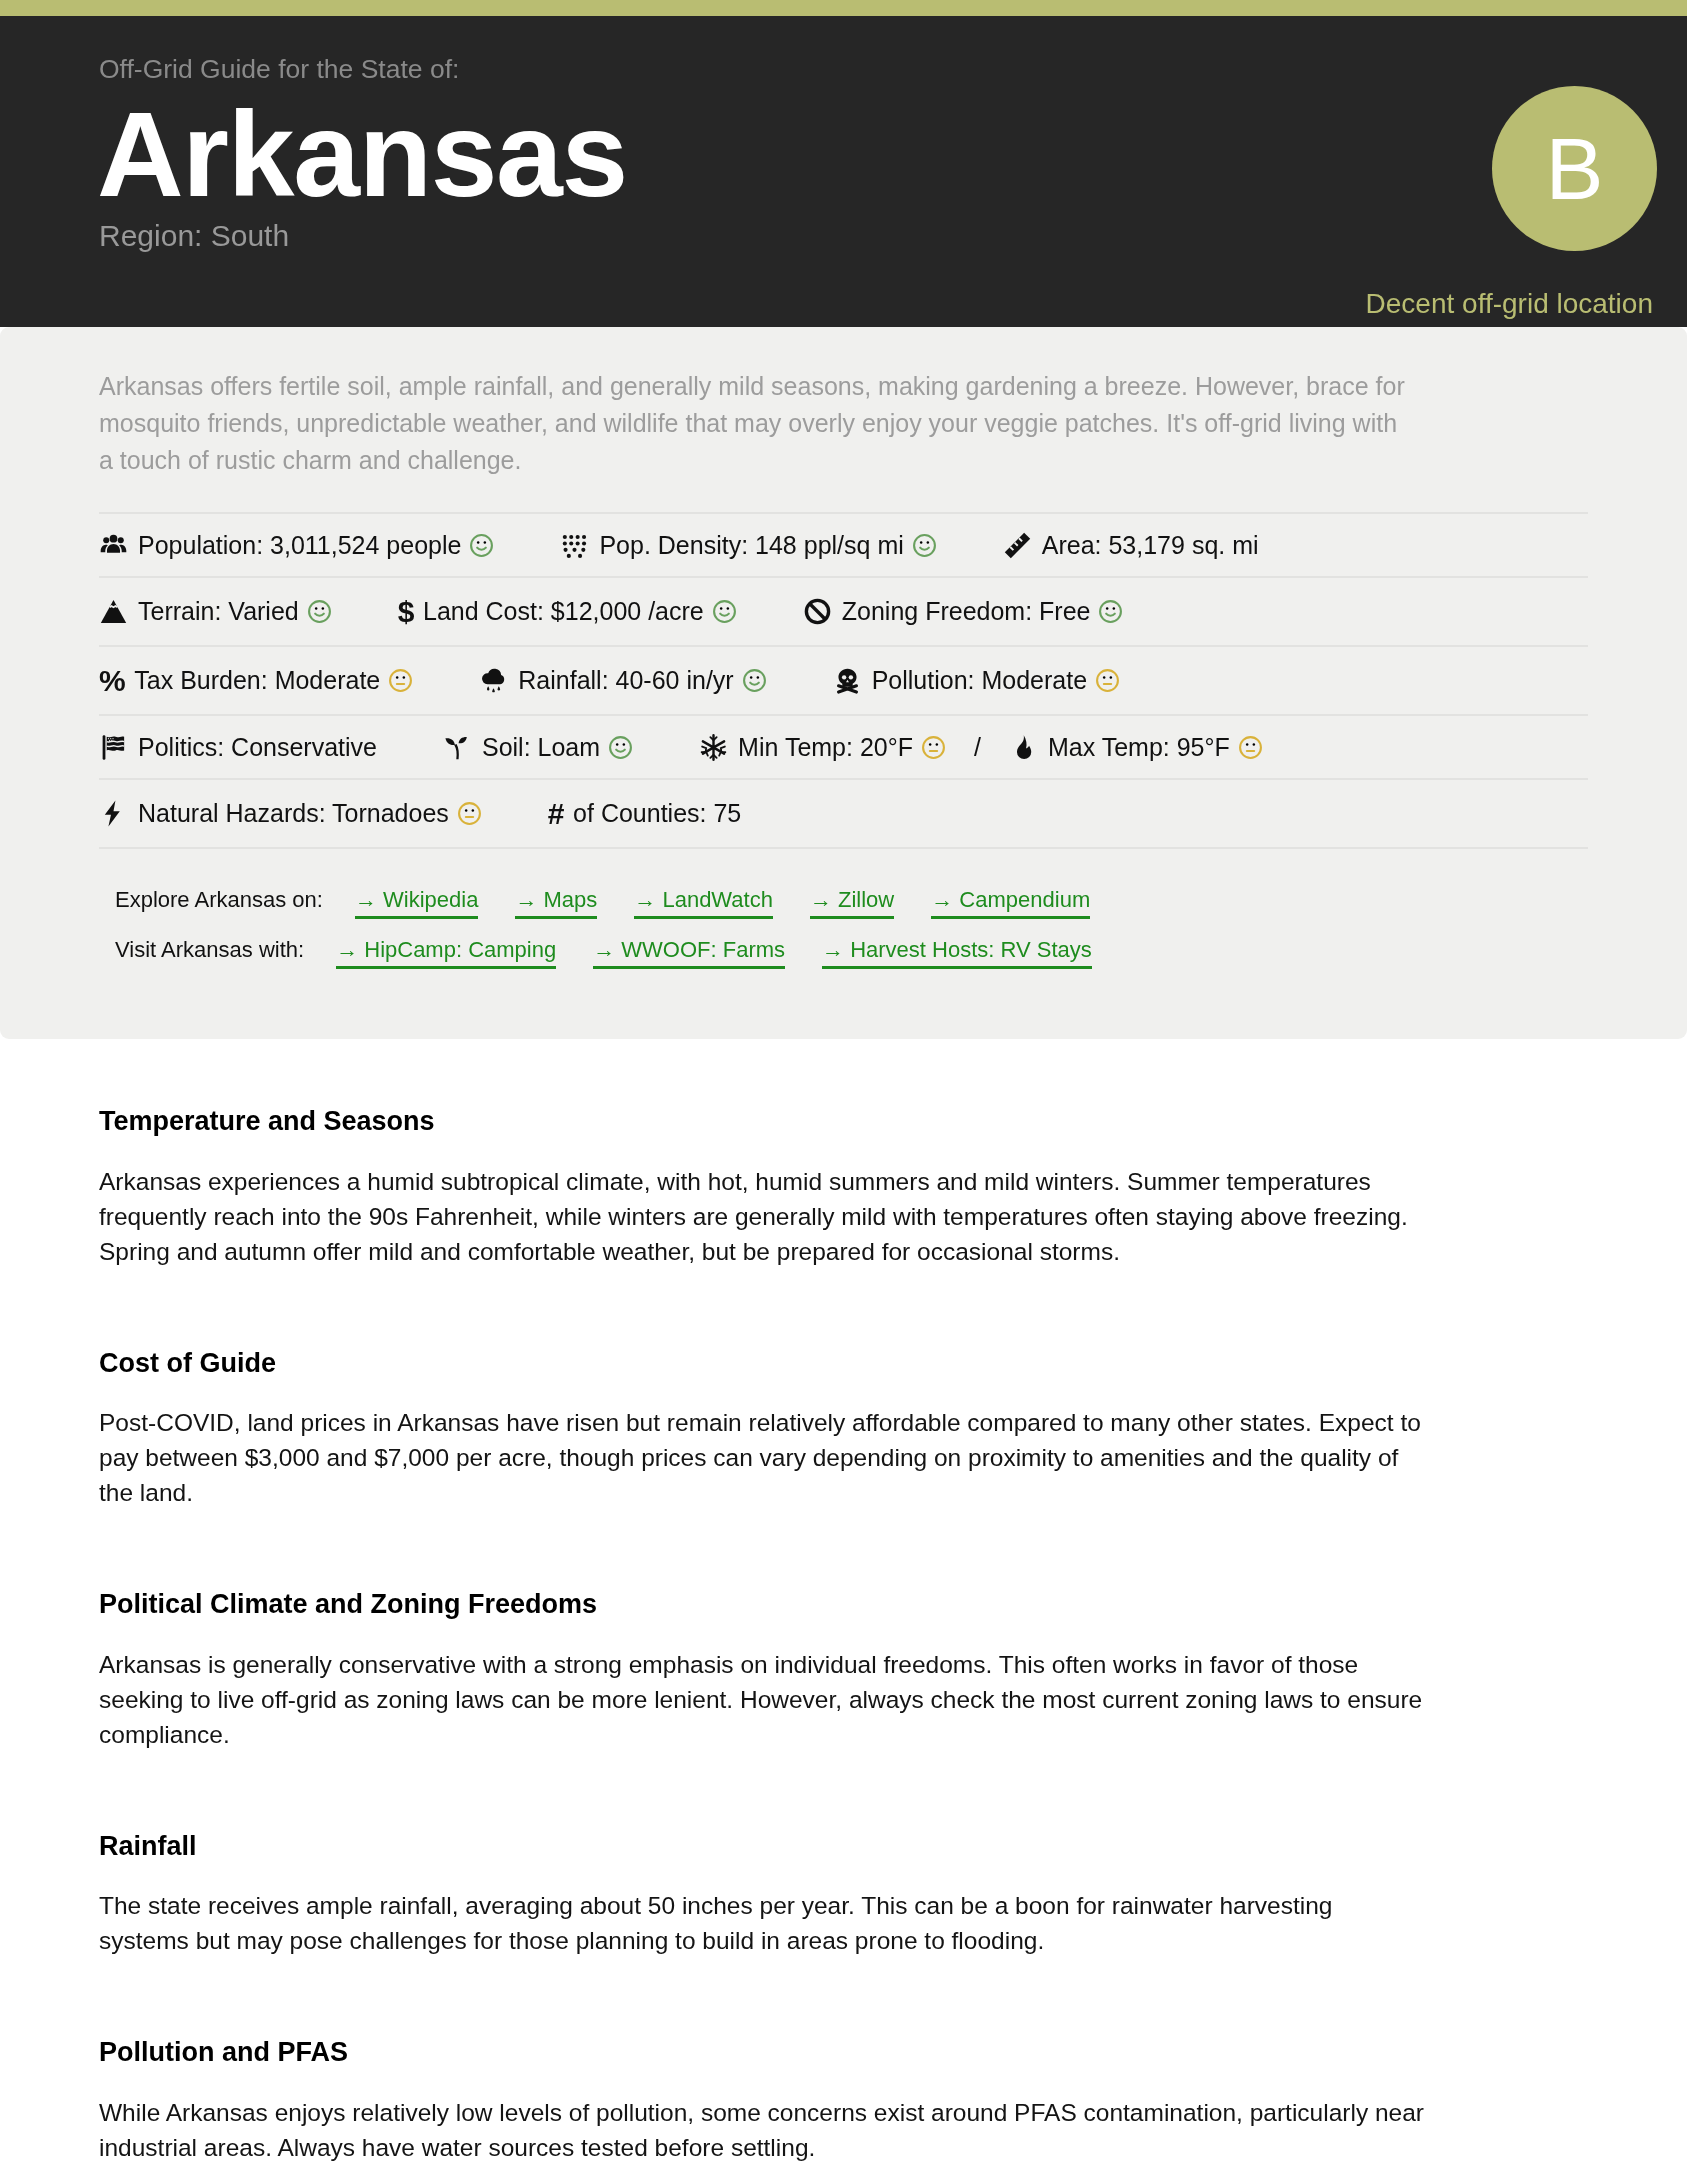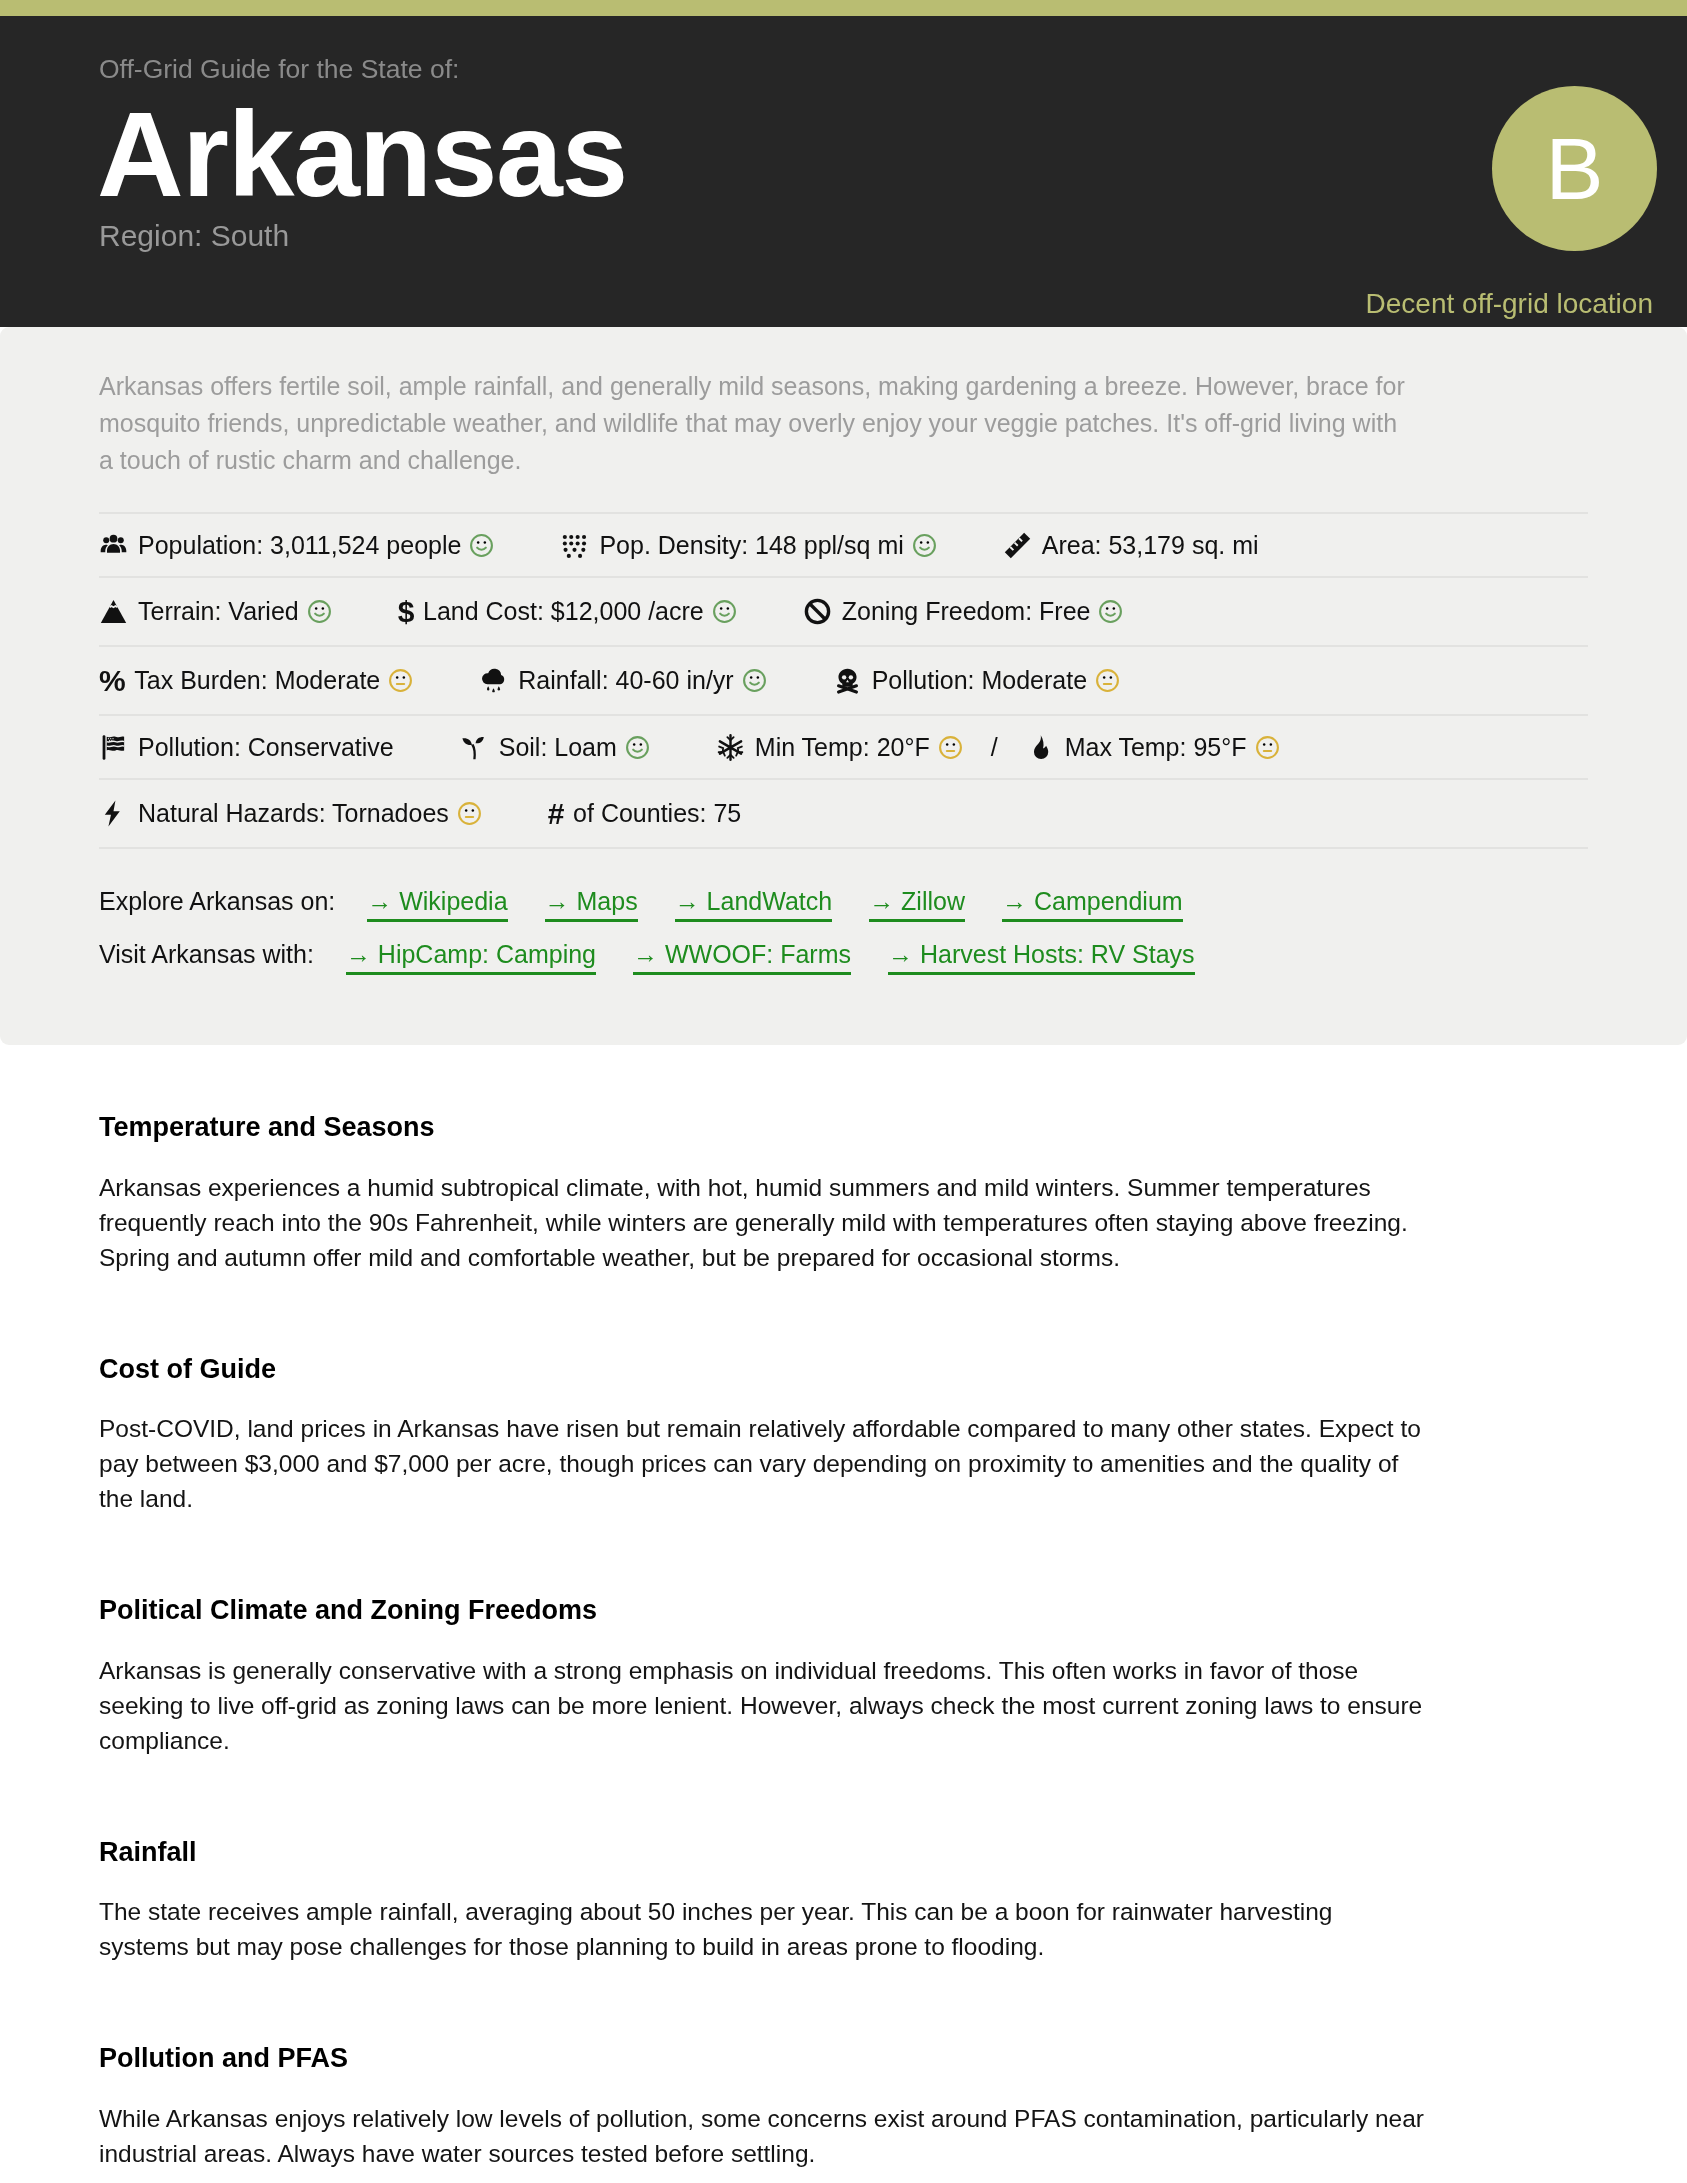"Pollution: Conservative" span { text: Pollution -> Politics }
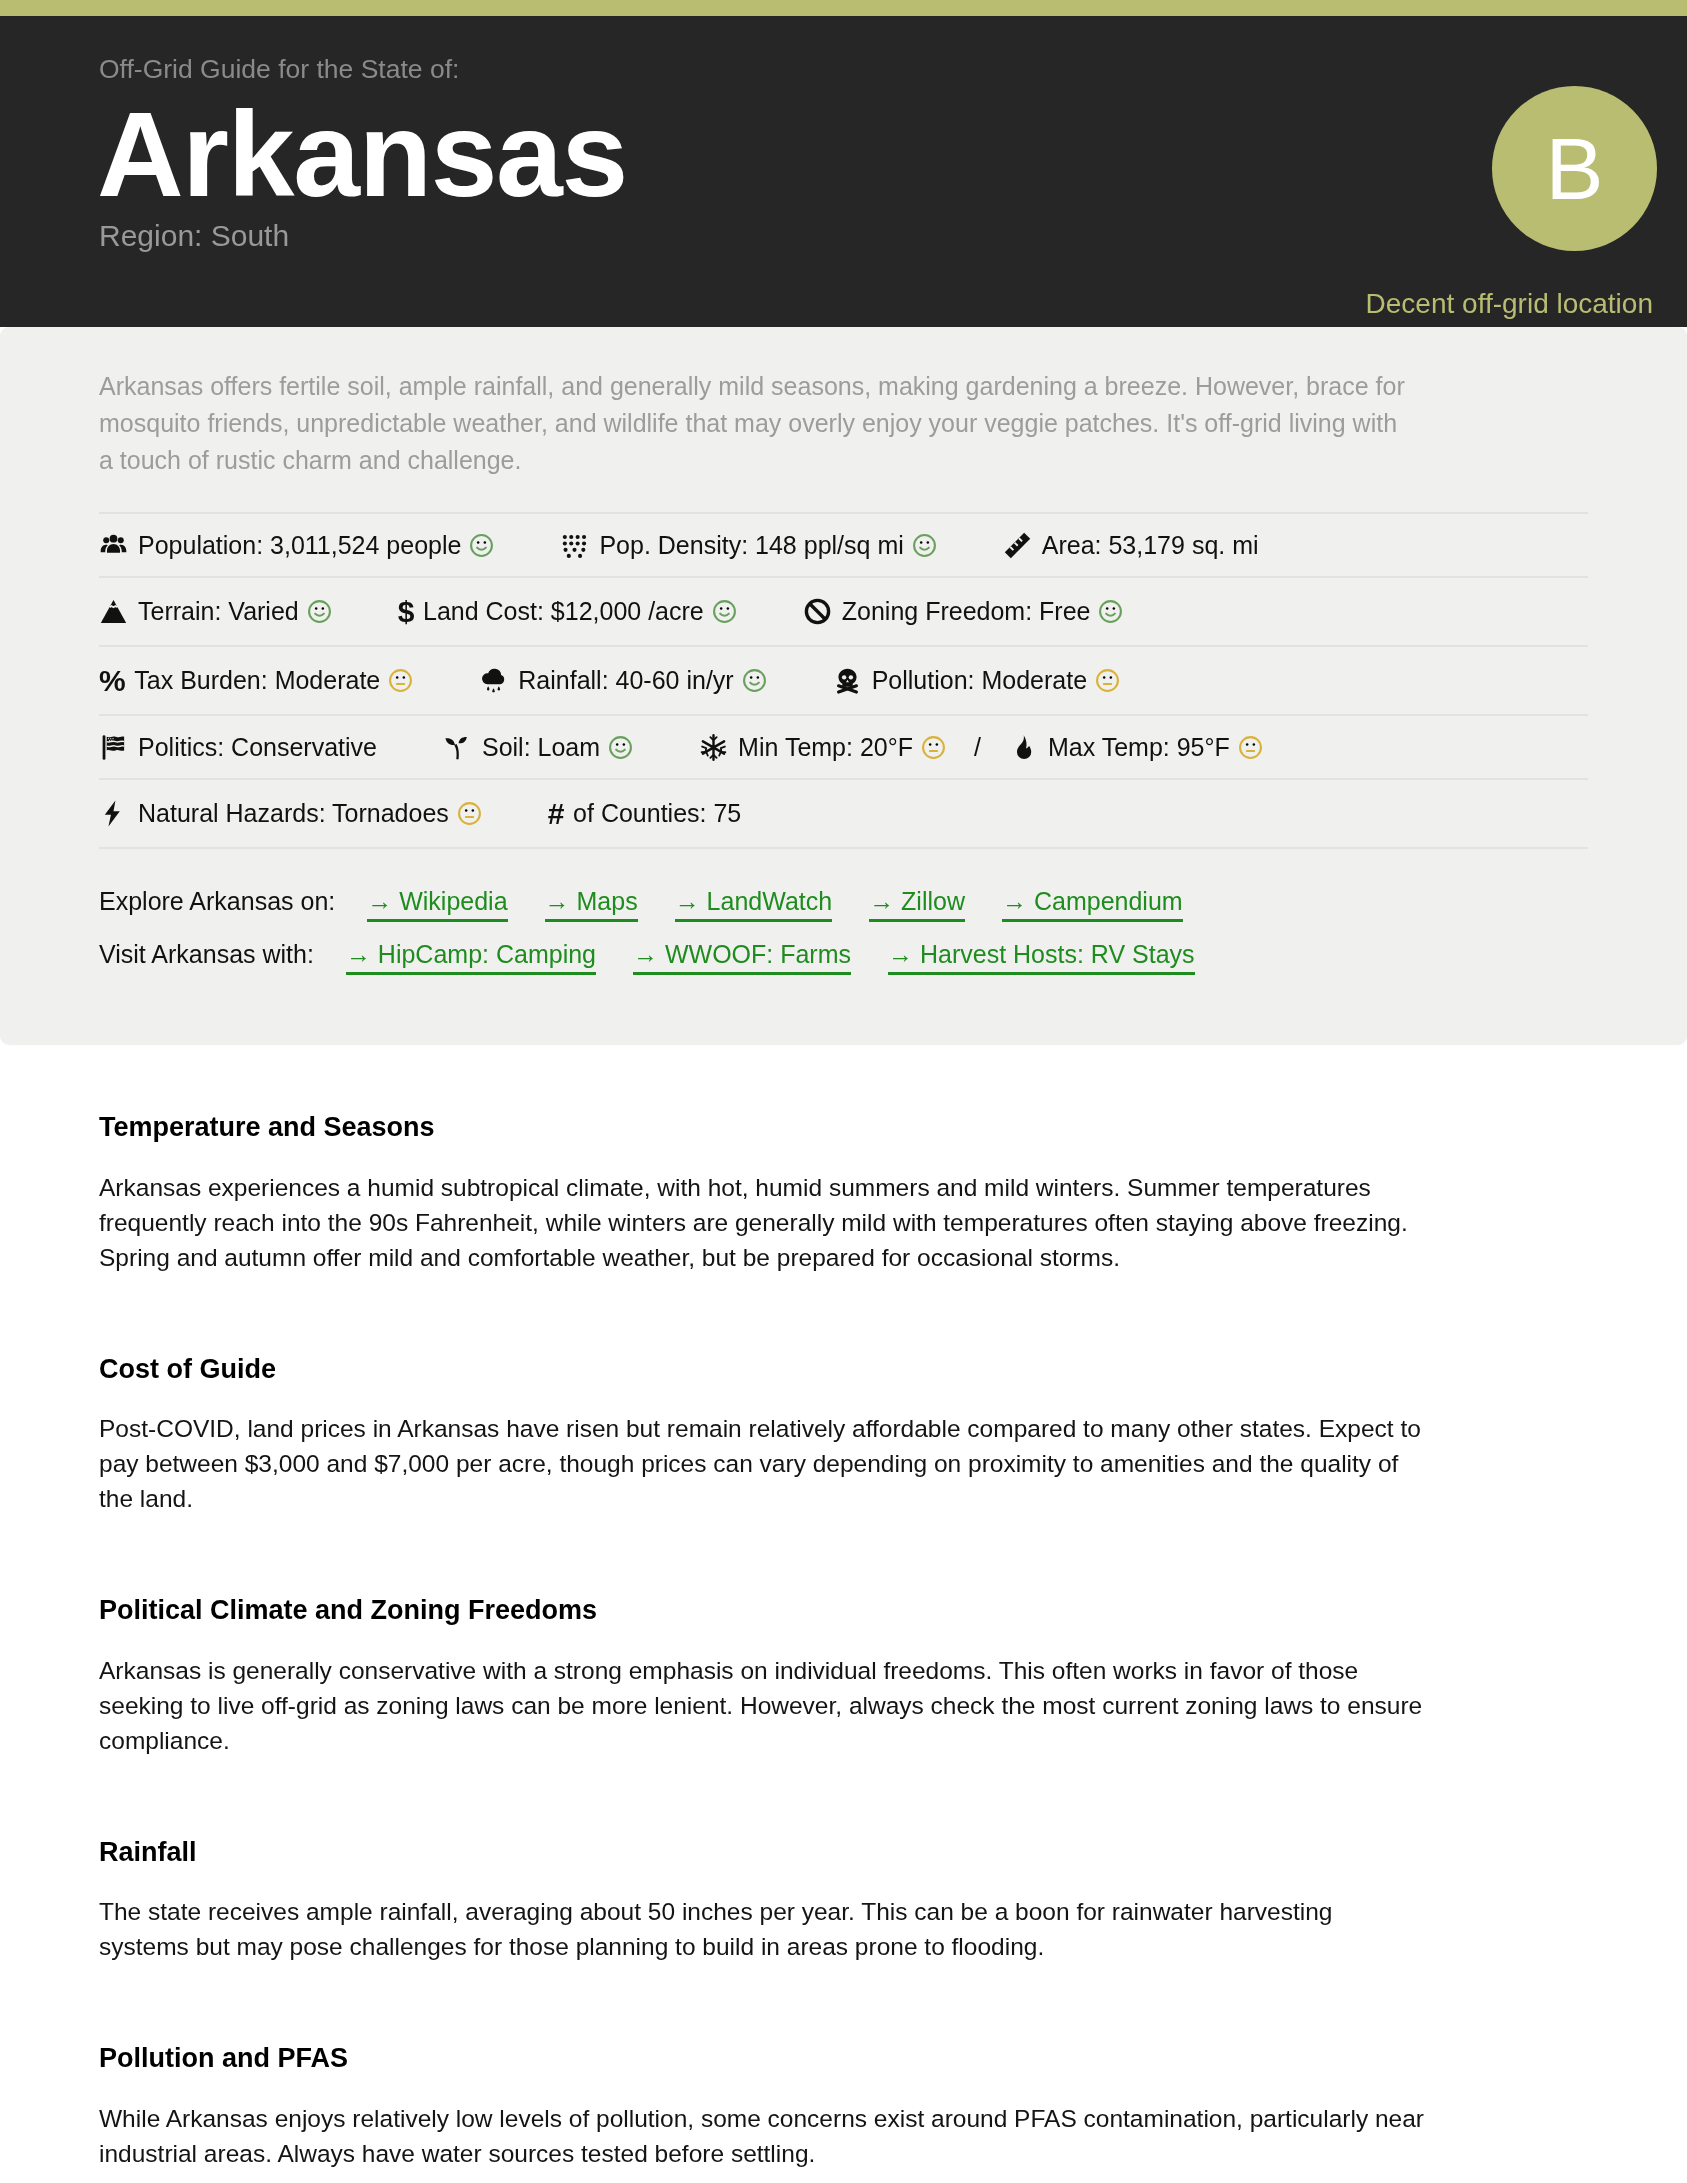"Explore Arkansas on:" .links { font-size: 25px -> 22px; margin-left: none -> 16px }
